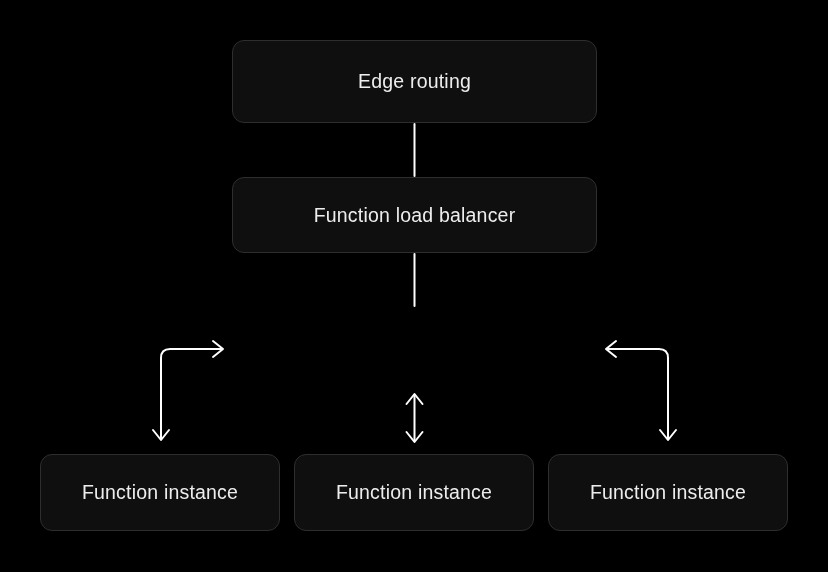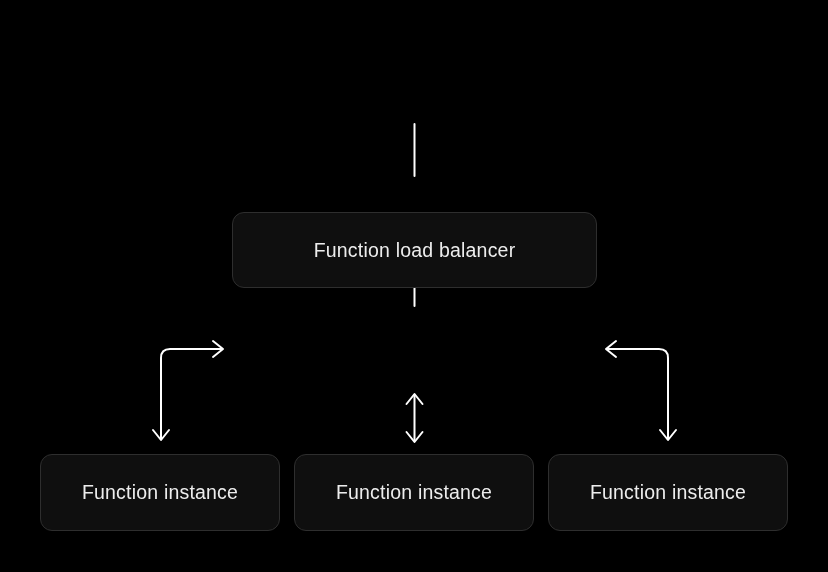"Edge routing" div.node { html: none -> <div> <span>Edge routing</span> </div> }
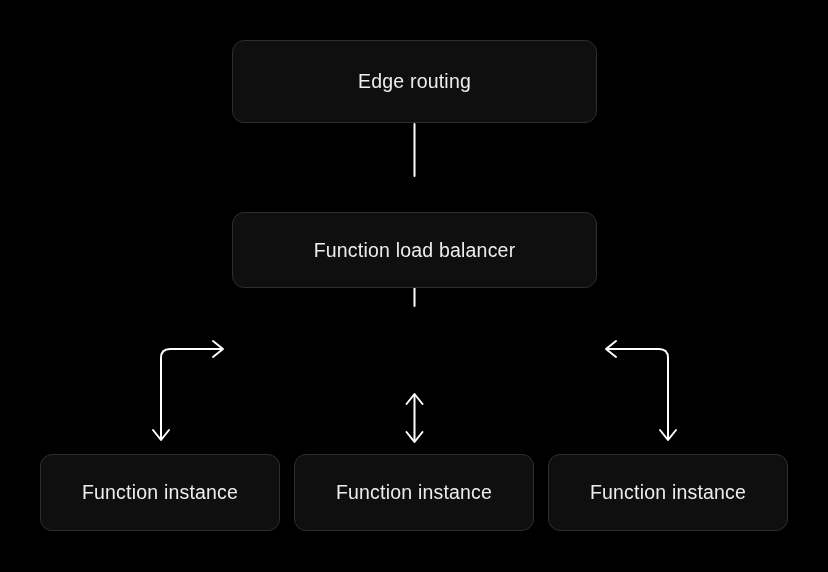"Function load balancer" .node-load-balancer { margin-top: 35px -> none }
